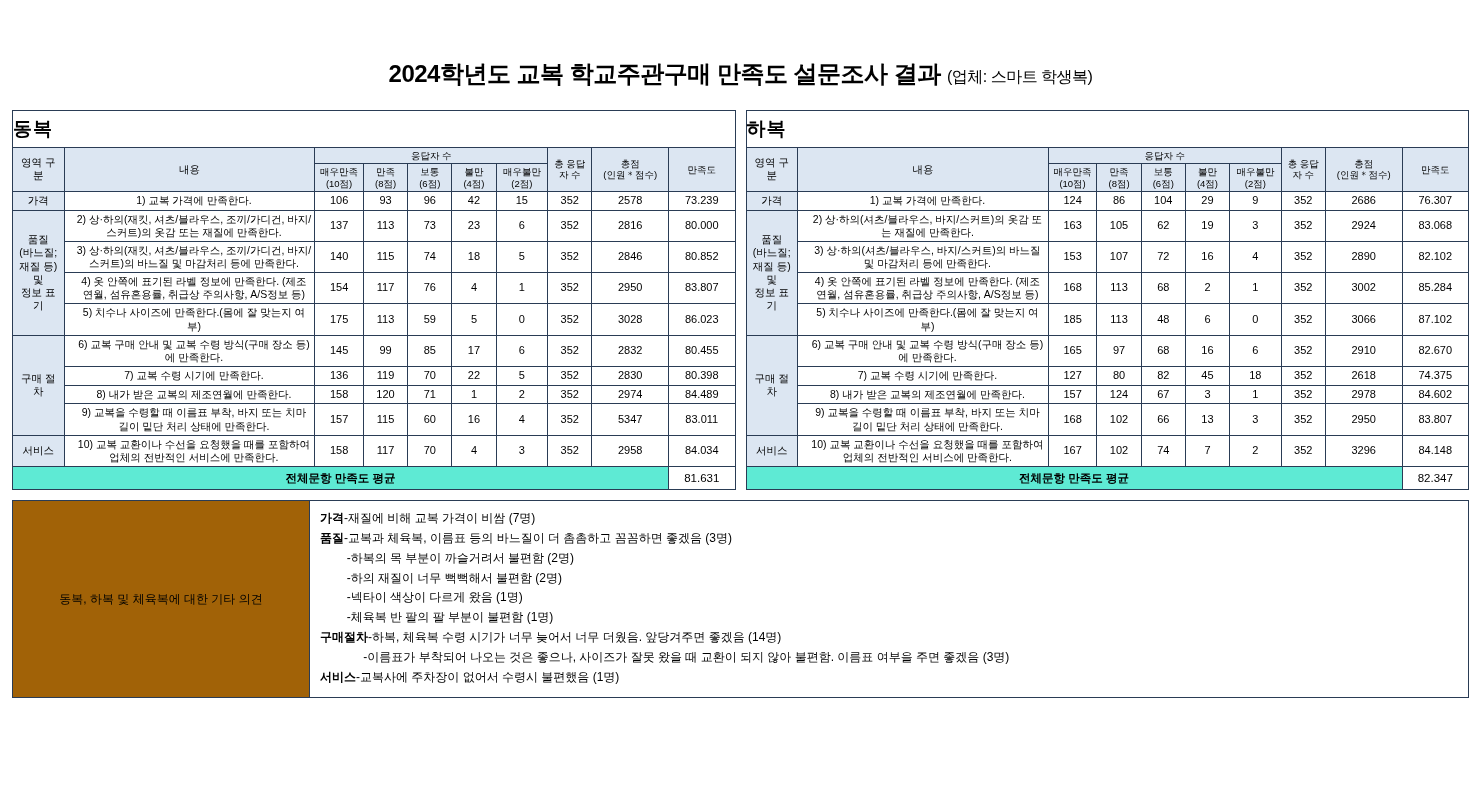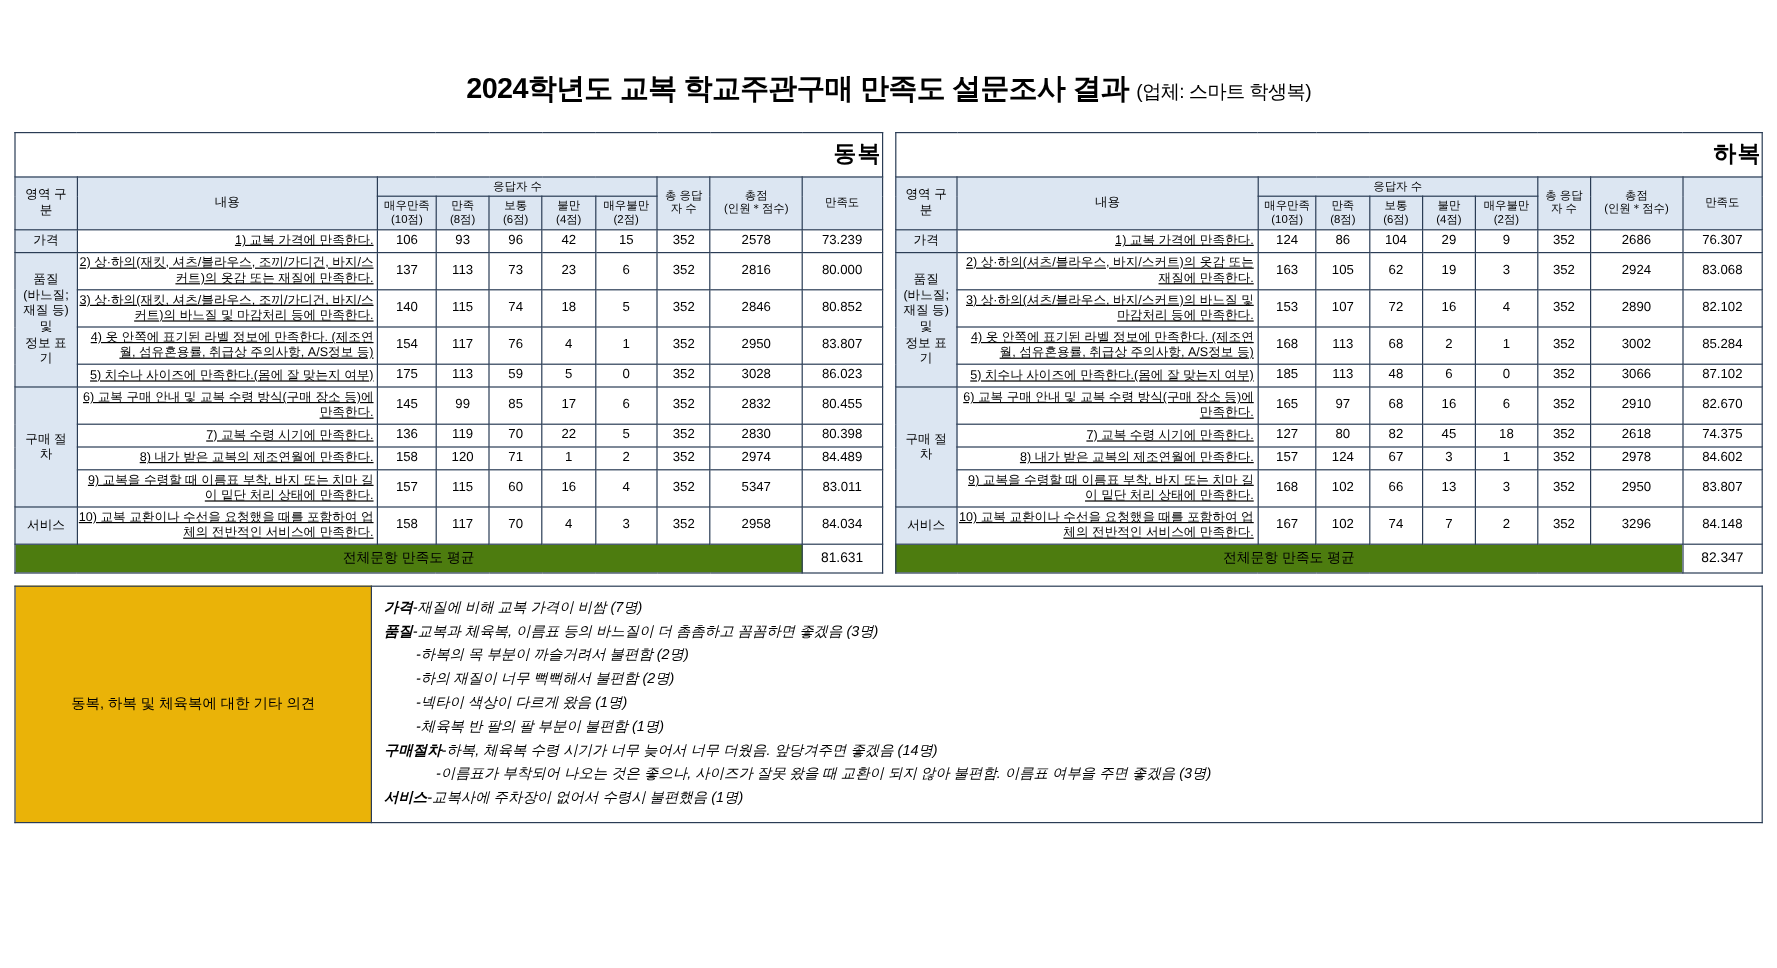"동복" .season-head { text-align: right -> left }
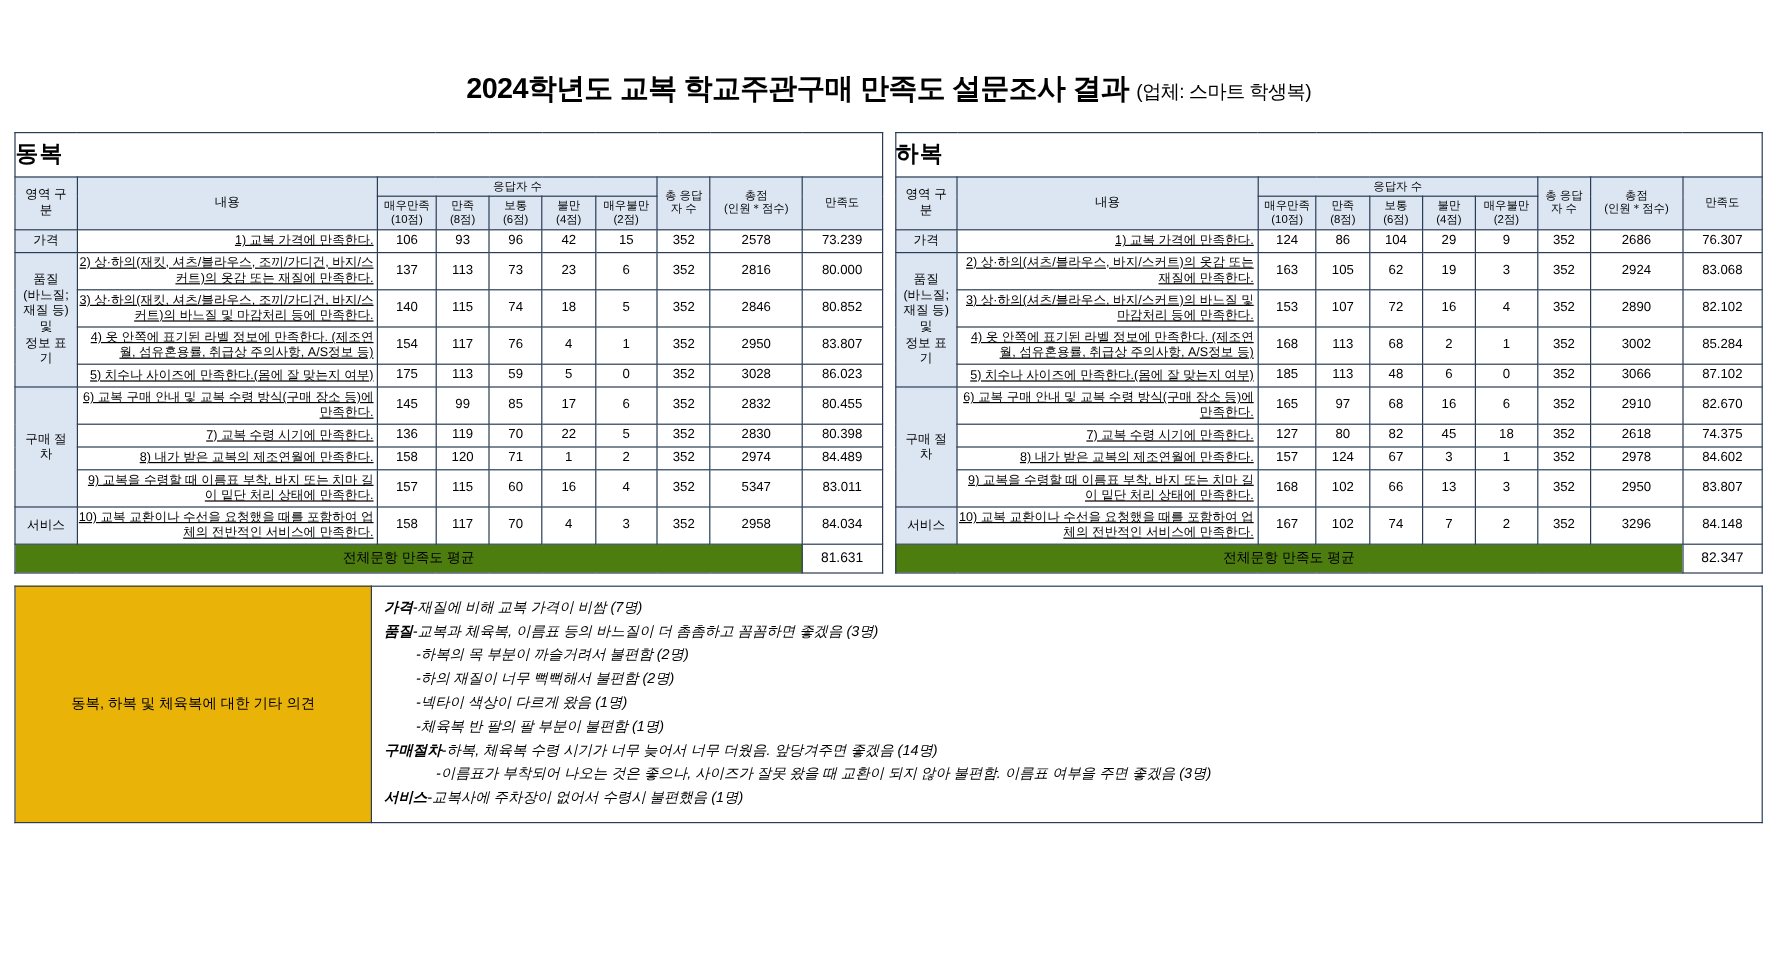"1) 교복 가격에 만족한다." td.content { padding-left: 0 -> 12px; text-align: right -> center; text-decoration: underline -> none }
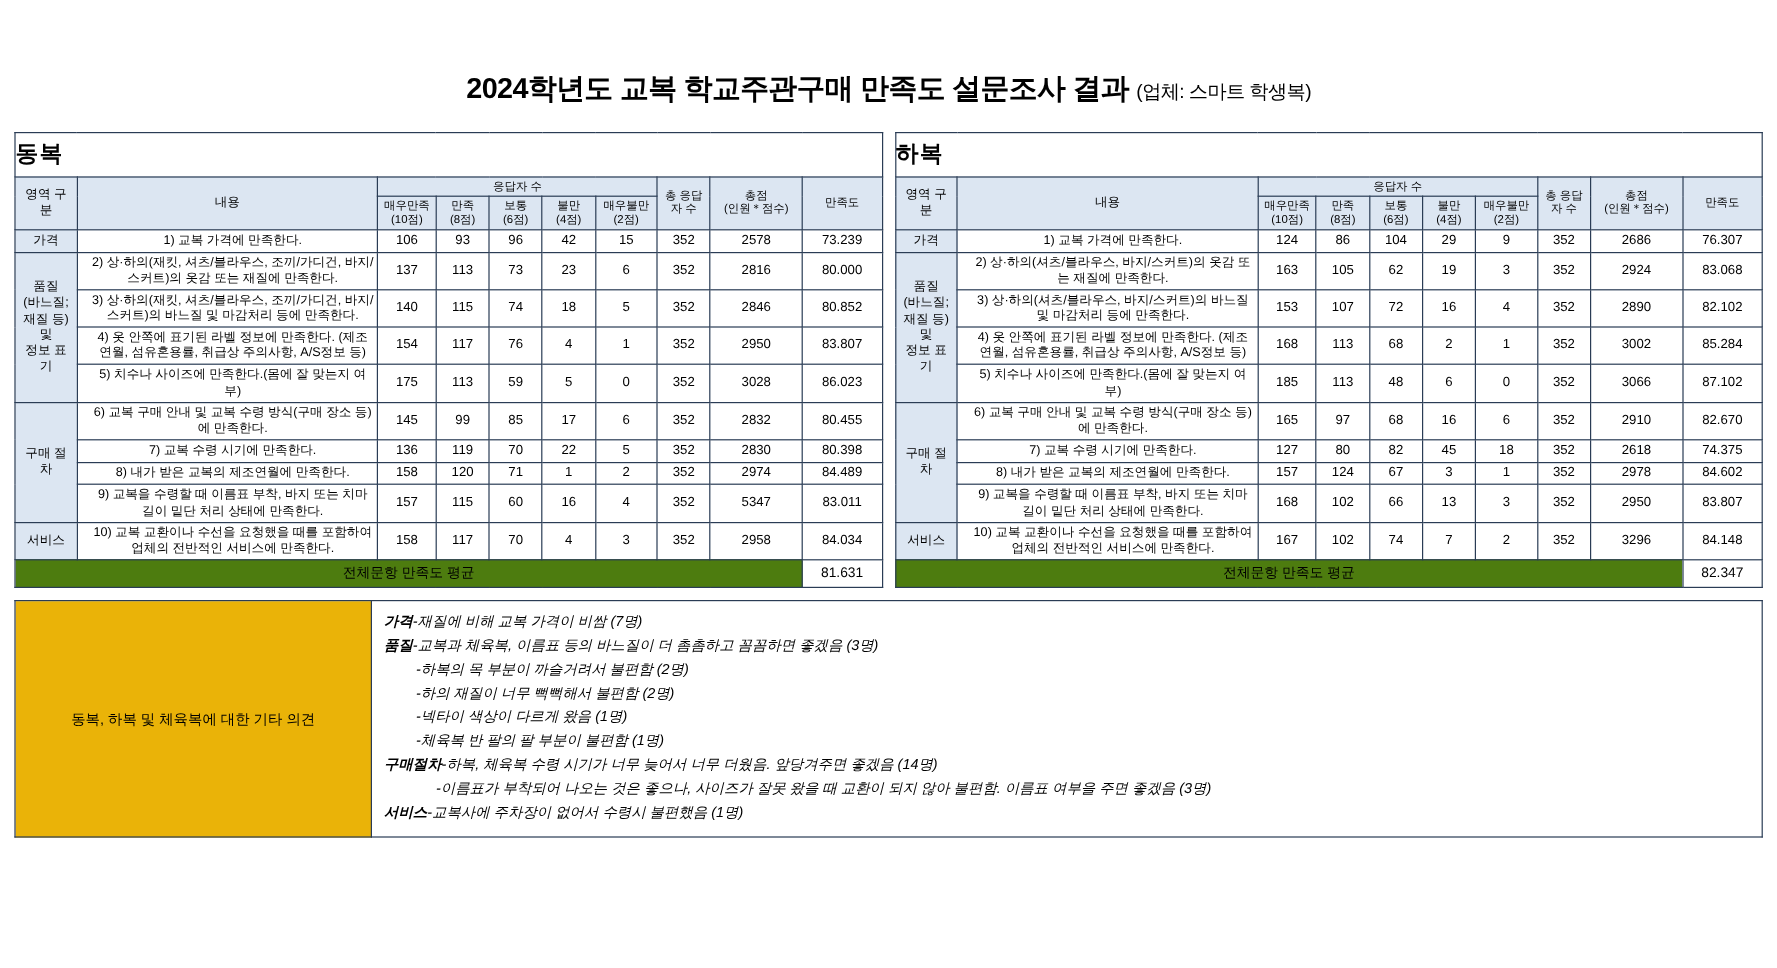"전체문항 만족도 평균" tr.avg-row td { background: #4d7c0f -> #5eead4; font-weight: normal -> bold }
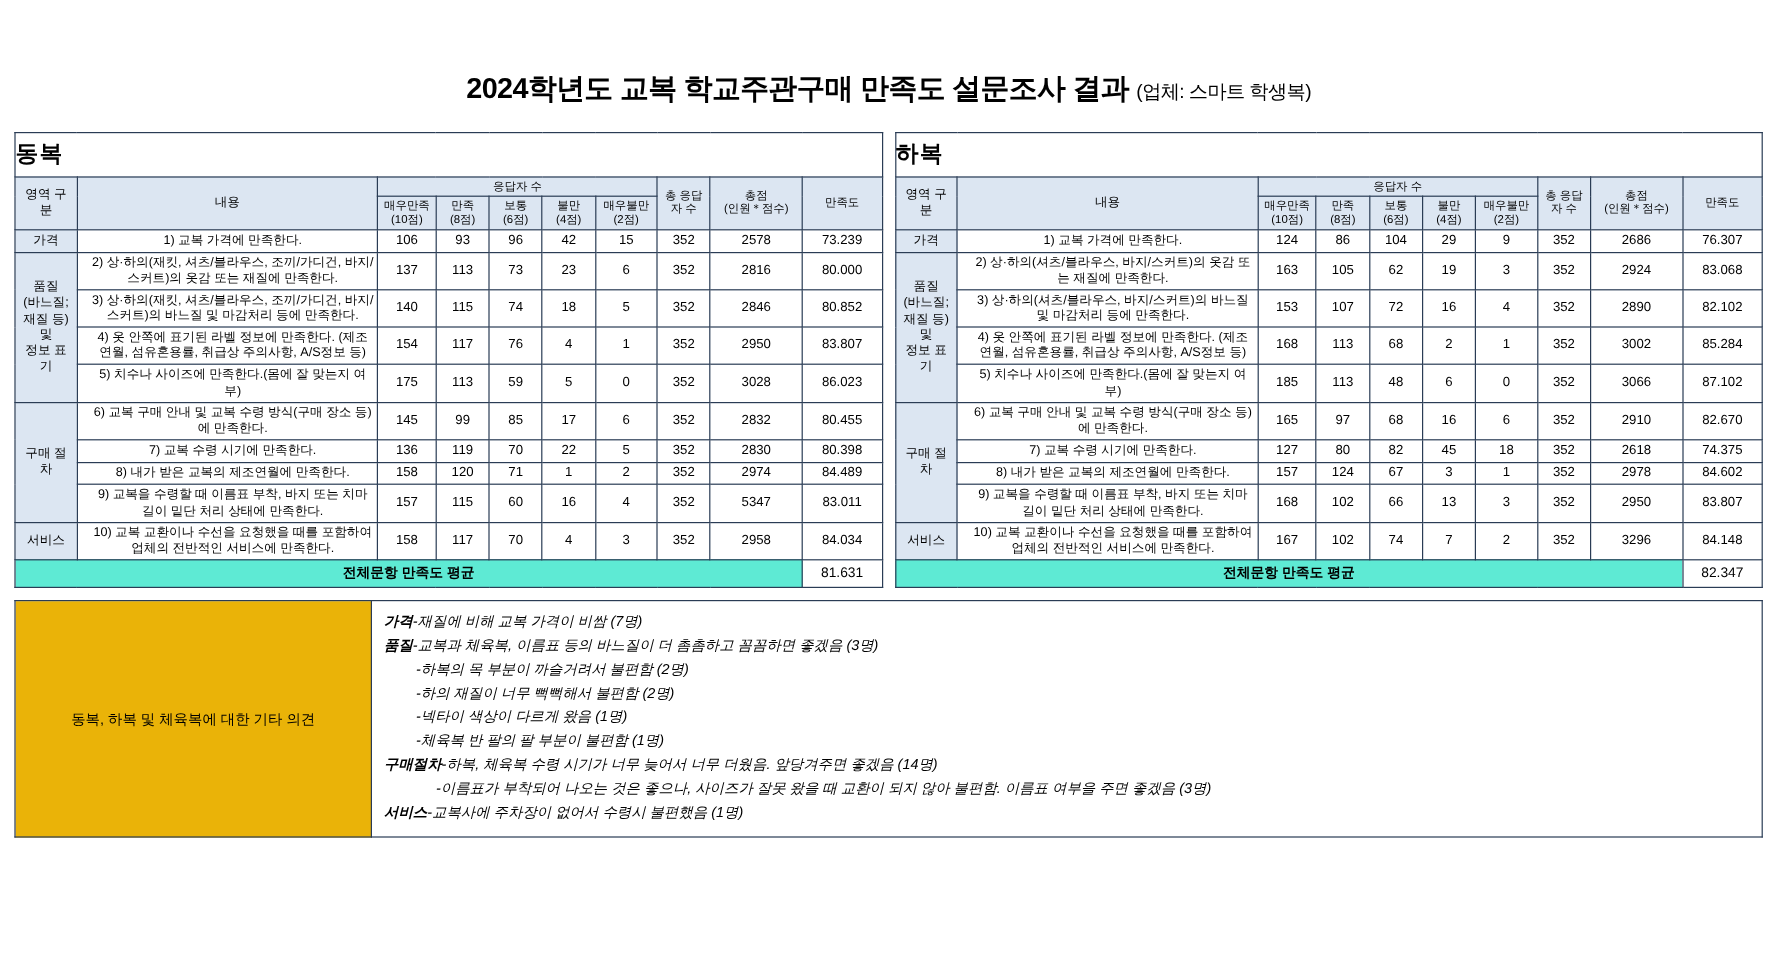"가격-재질에 비해 교복 가격이 비쌈" .note-body div { font-style: italic -> none }
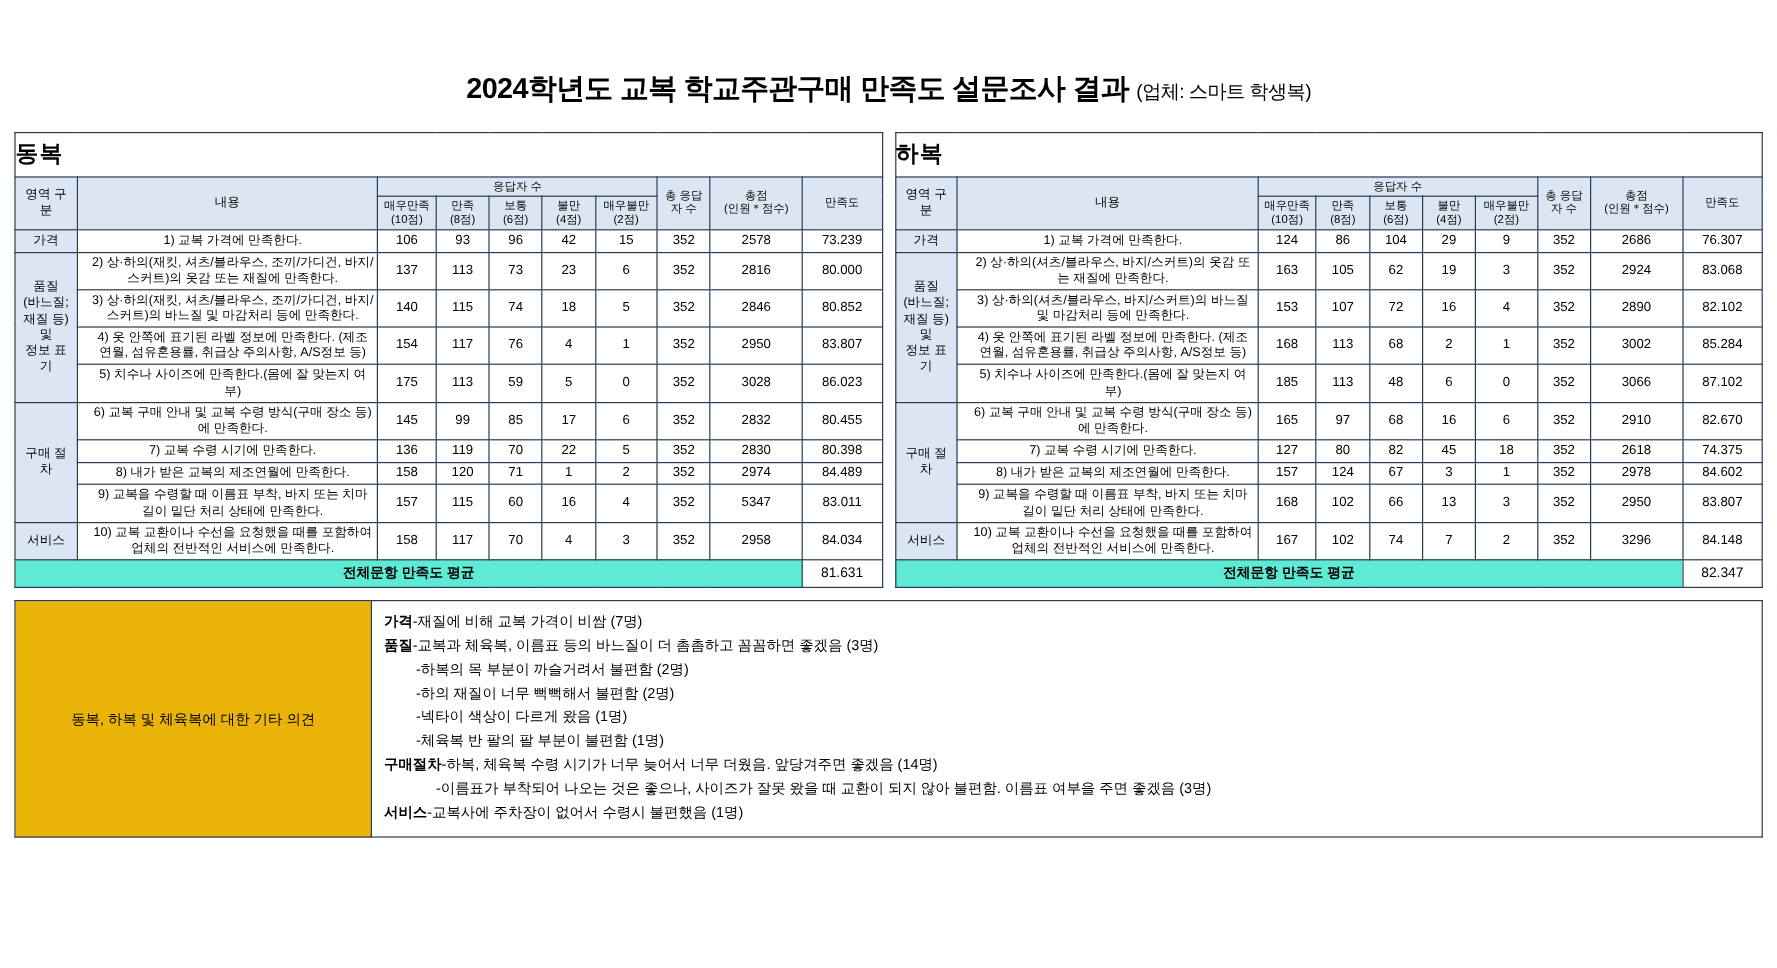"동복, 하복 및 체육복에 대한" .note-label { background: #eab308 -> #a16207 }
